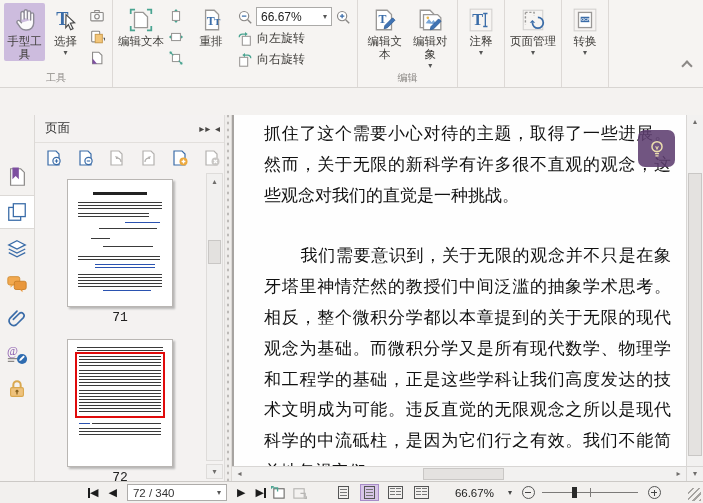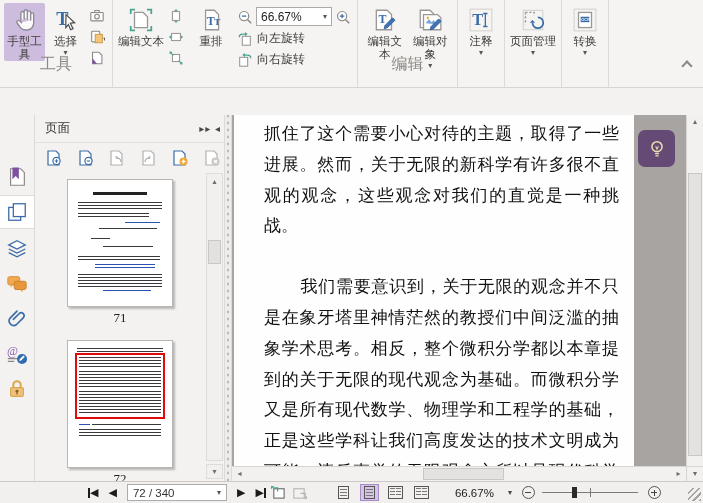"工具" .rgroup-label { bottom: 12px -> 2px; font-size: 16px -> 10px }
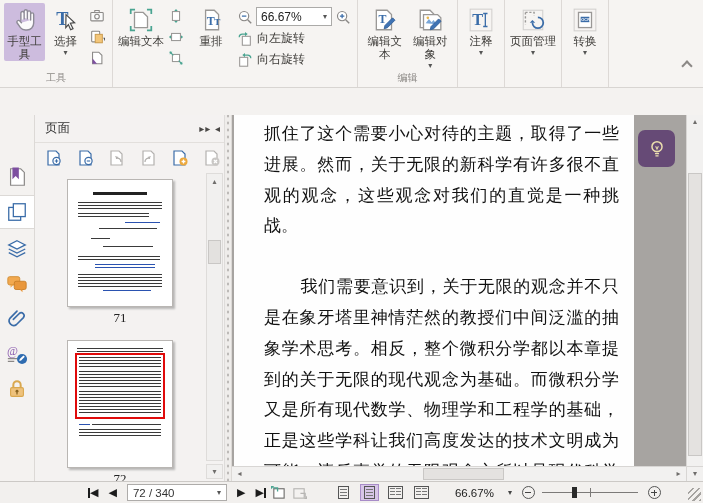"抓住了这个需要小心对待的主题，取得了一些进展。然而，关于无限的新科学有许多很不直" .docpage { width: 400px -> 452px }
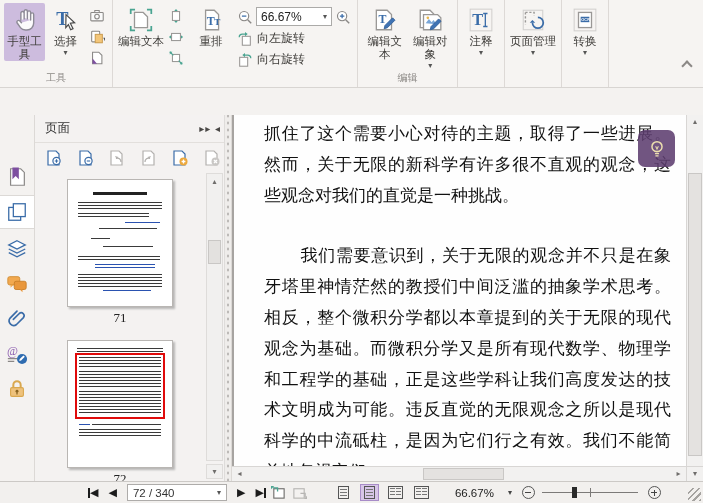"71" .thumb .tnum { font-family: Liberation Serif, serif -> Liberation Mono, monospace }
